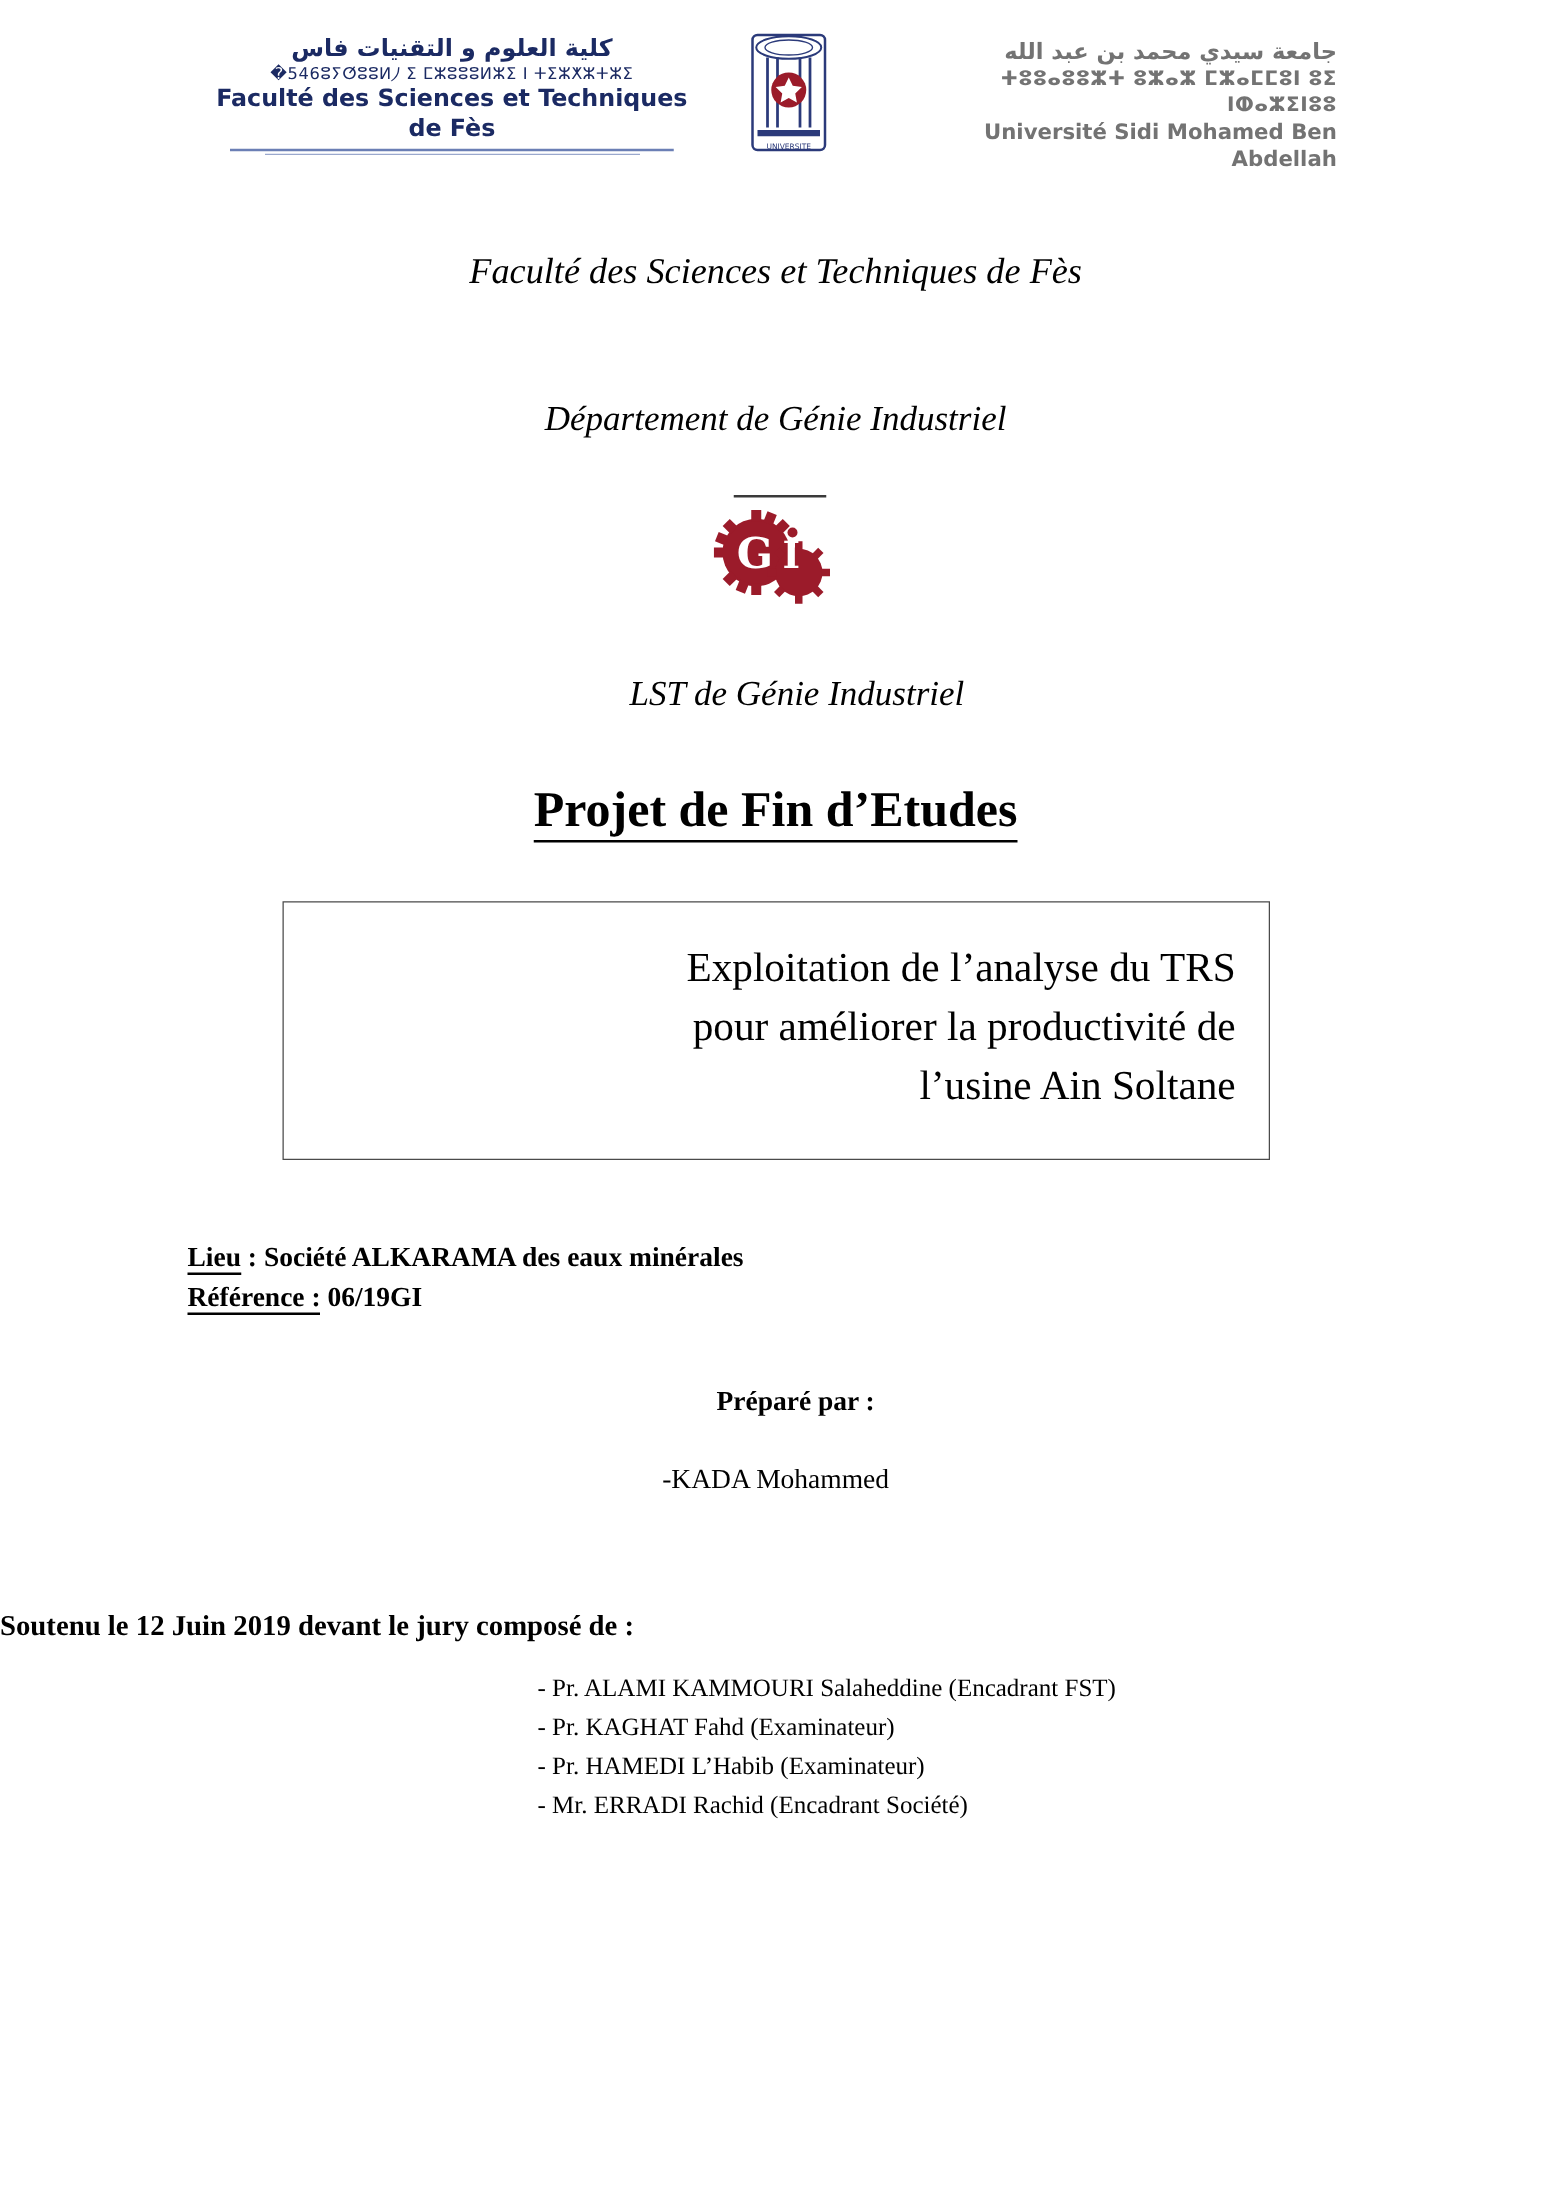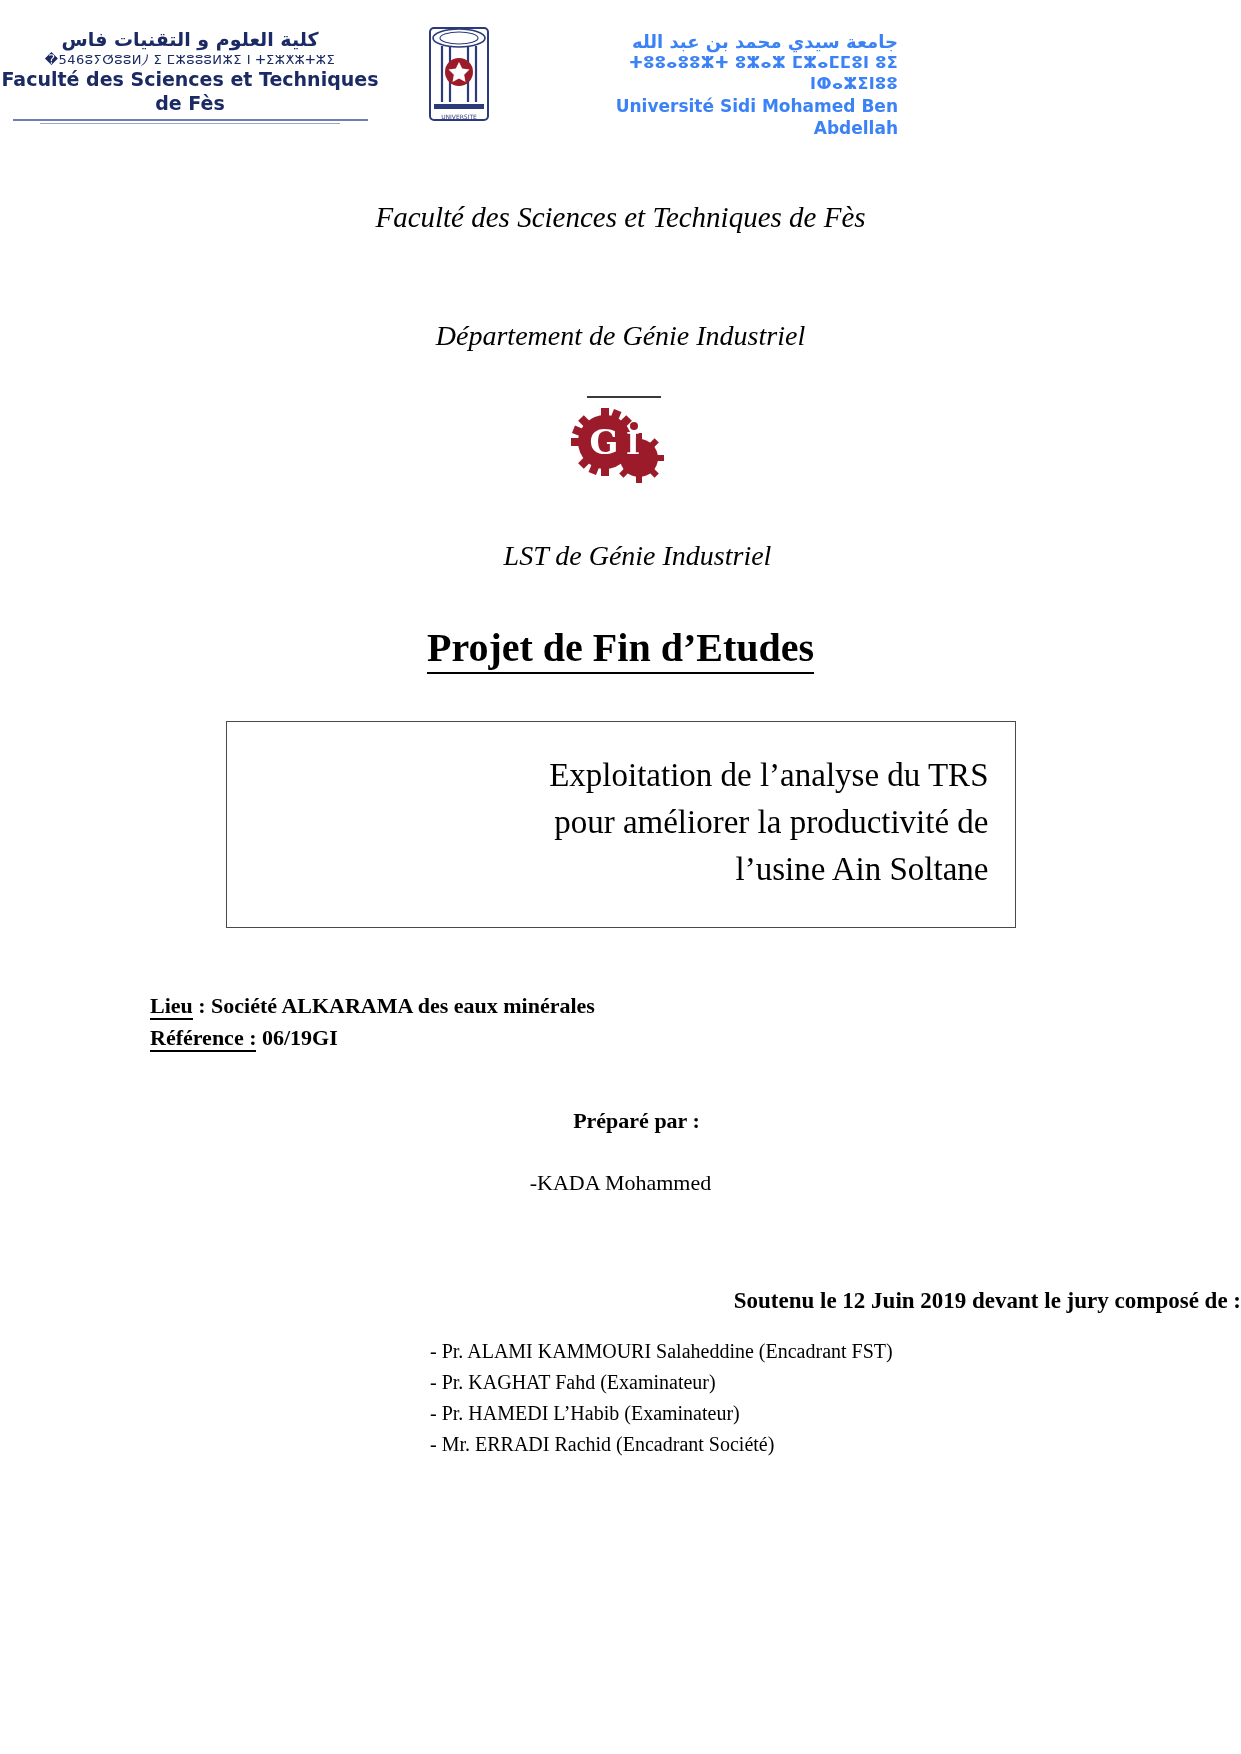"كلية العلوم و التقنيات فاس" .header { justify-content: flex-start -> center }
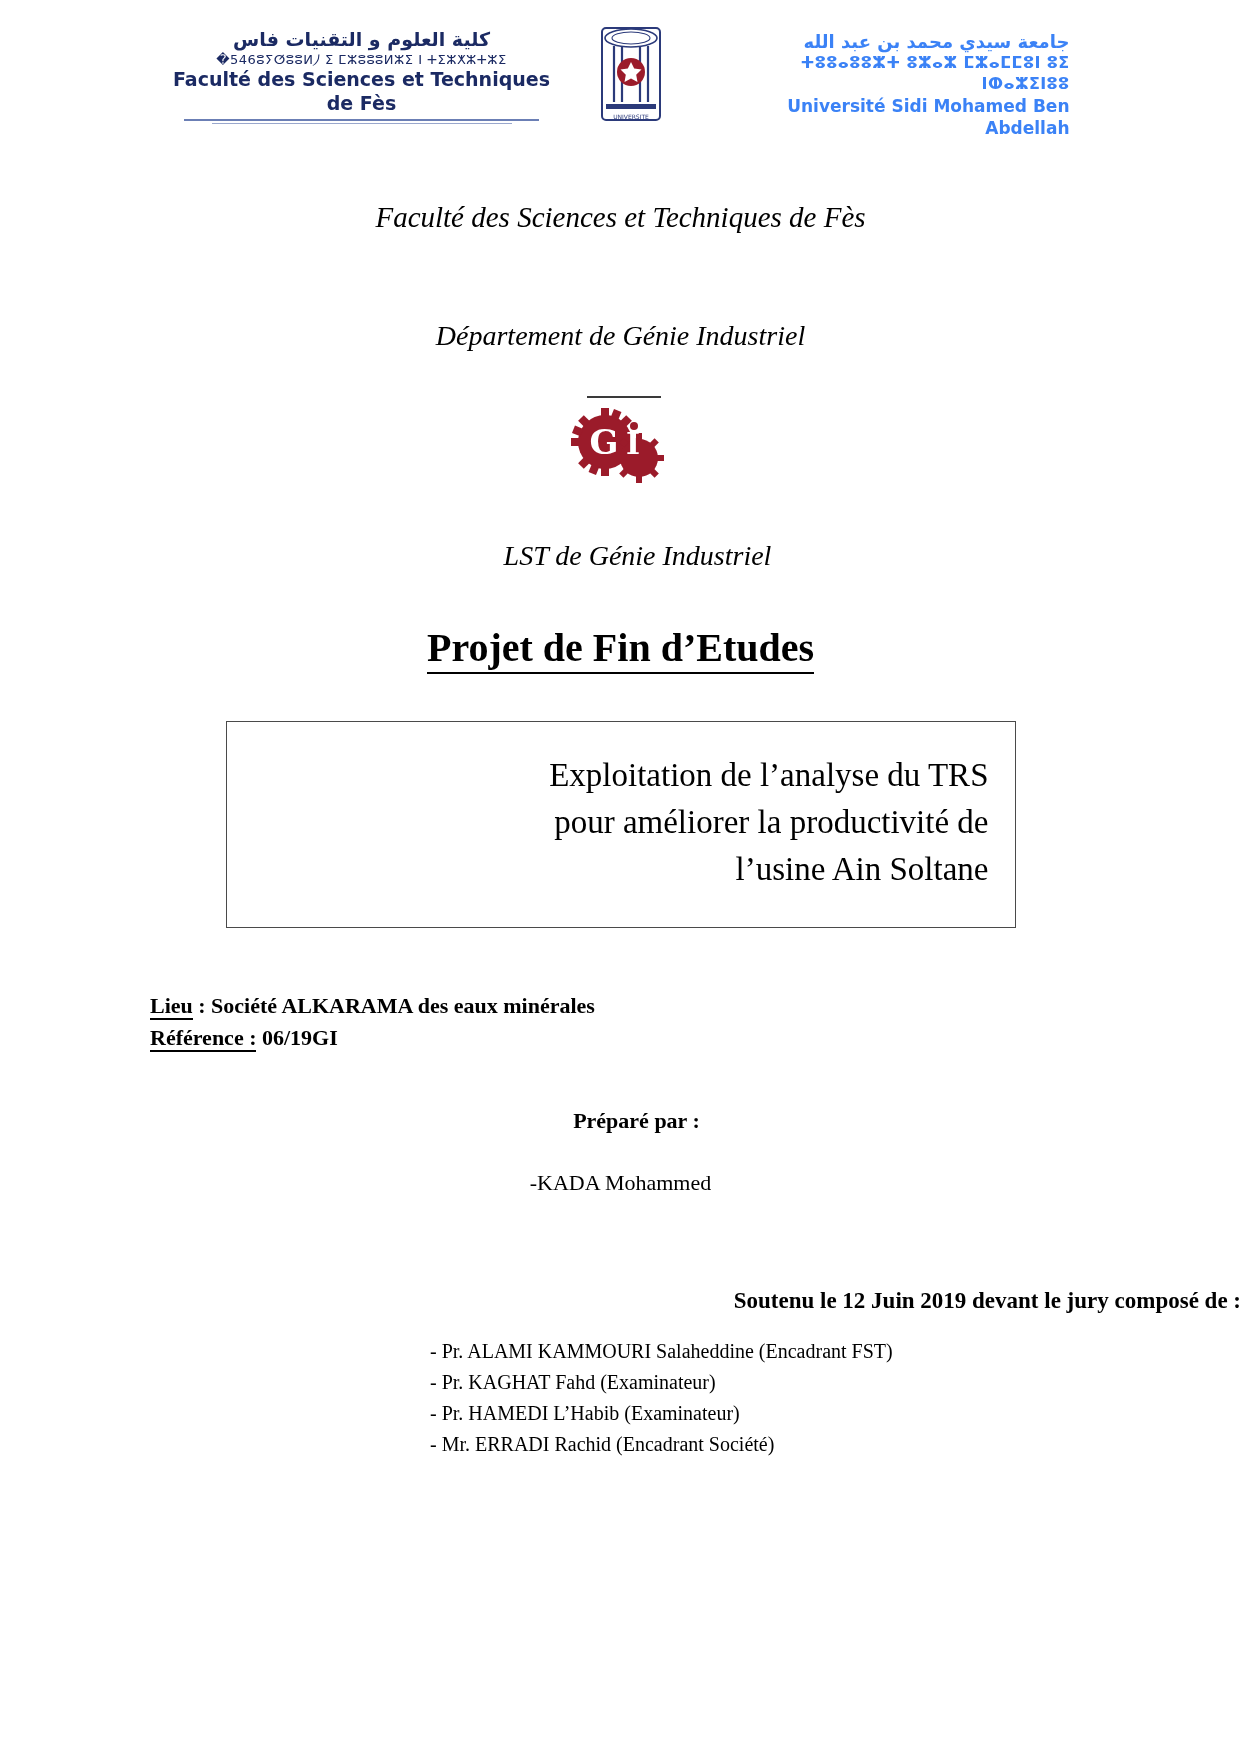"جامعة سيدي محمد بن عبد" .usmba-logo { color: #3b82f6 -> #737373 }
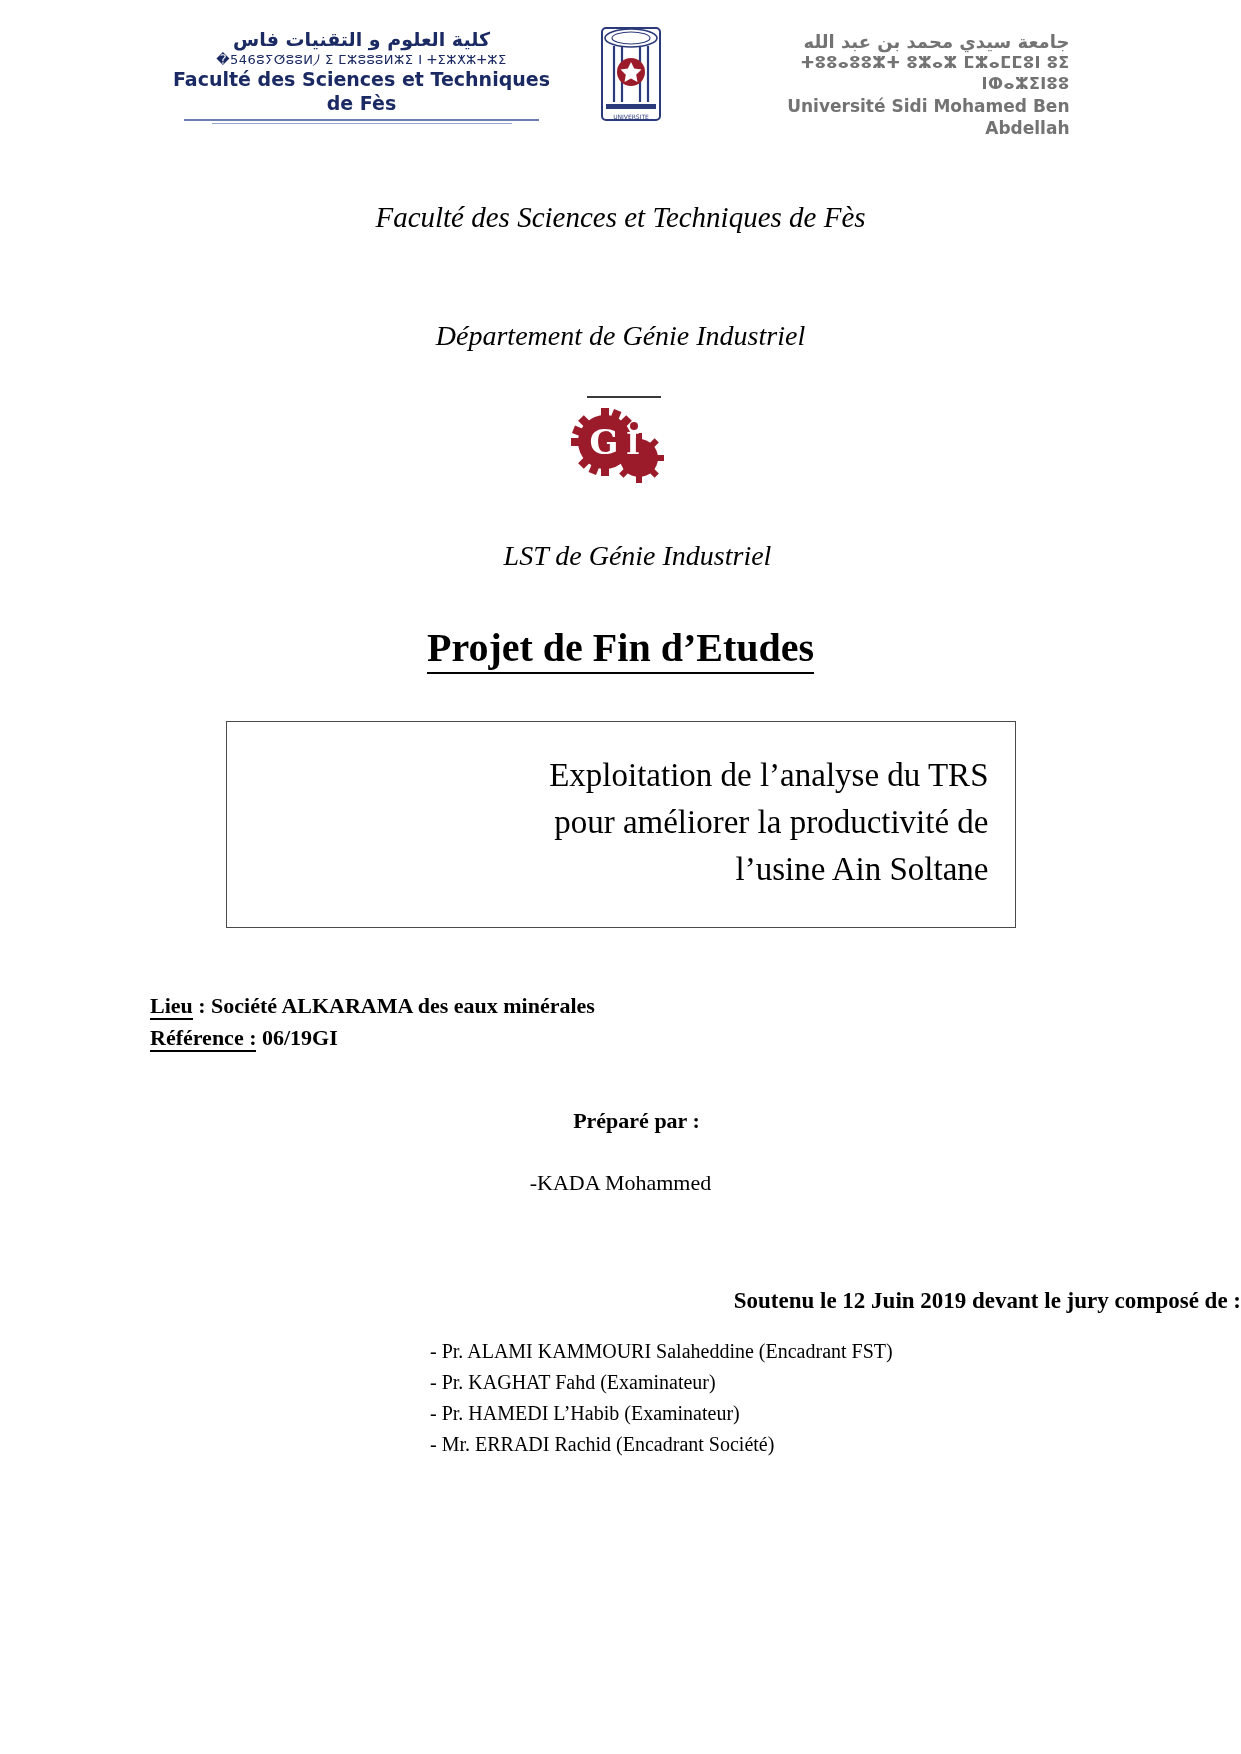"Soutenu le 12 Juin 2019" .defense { text-align: right -> left }
